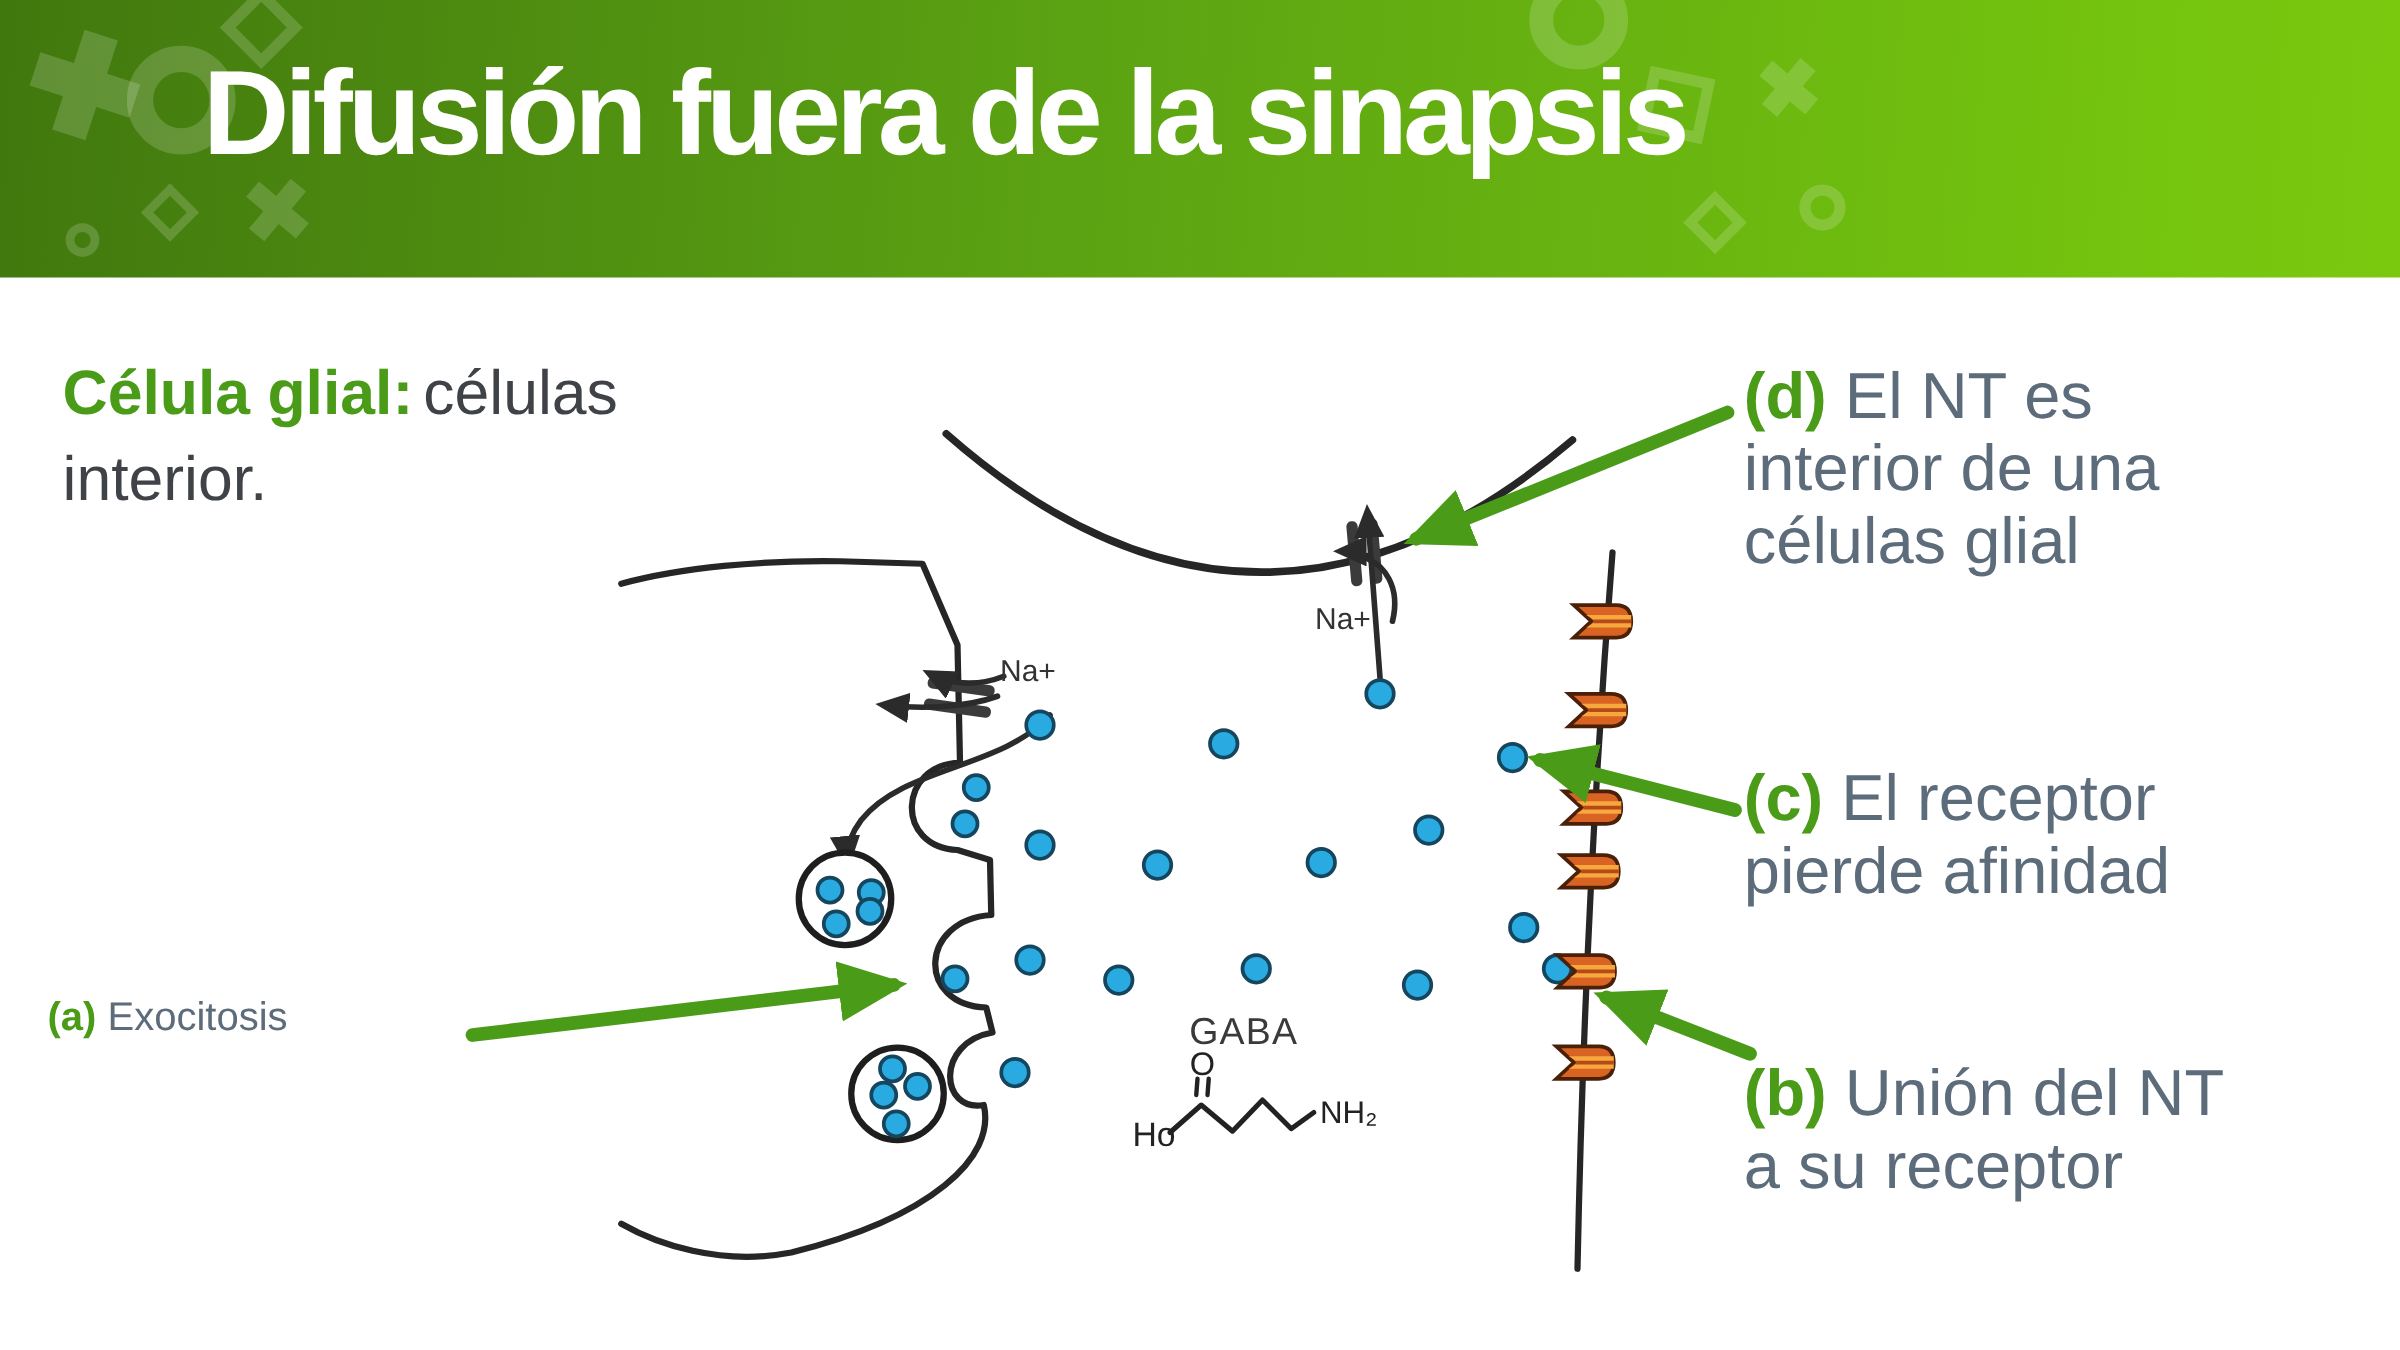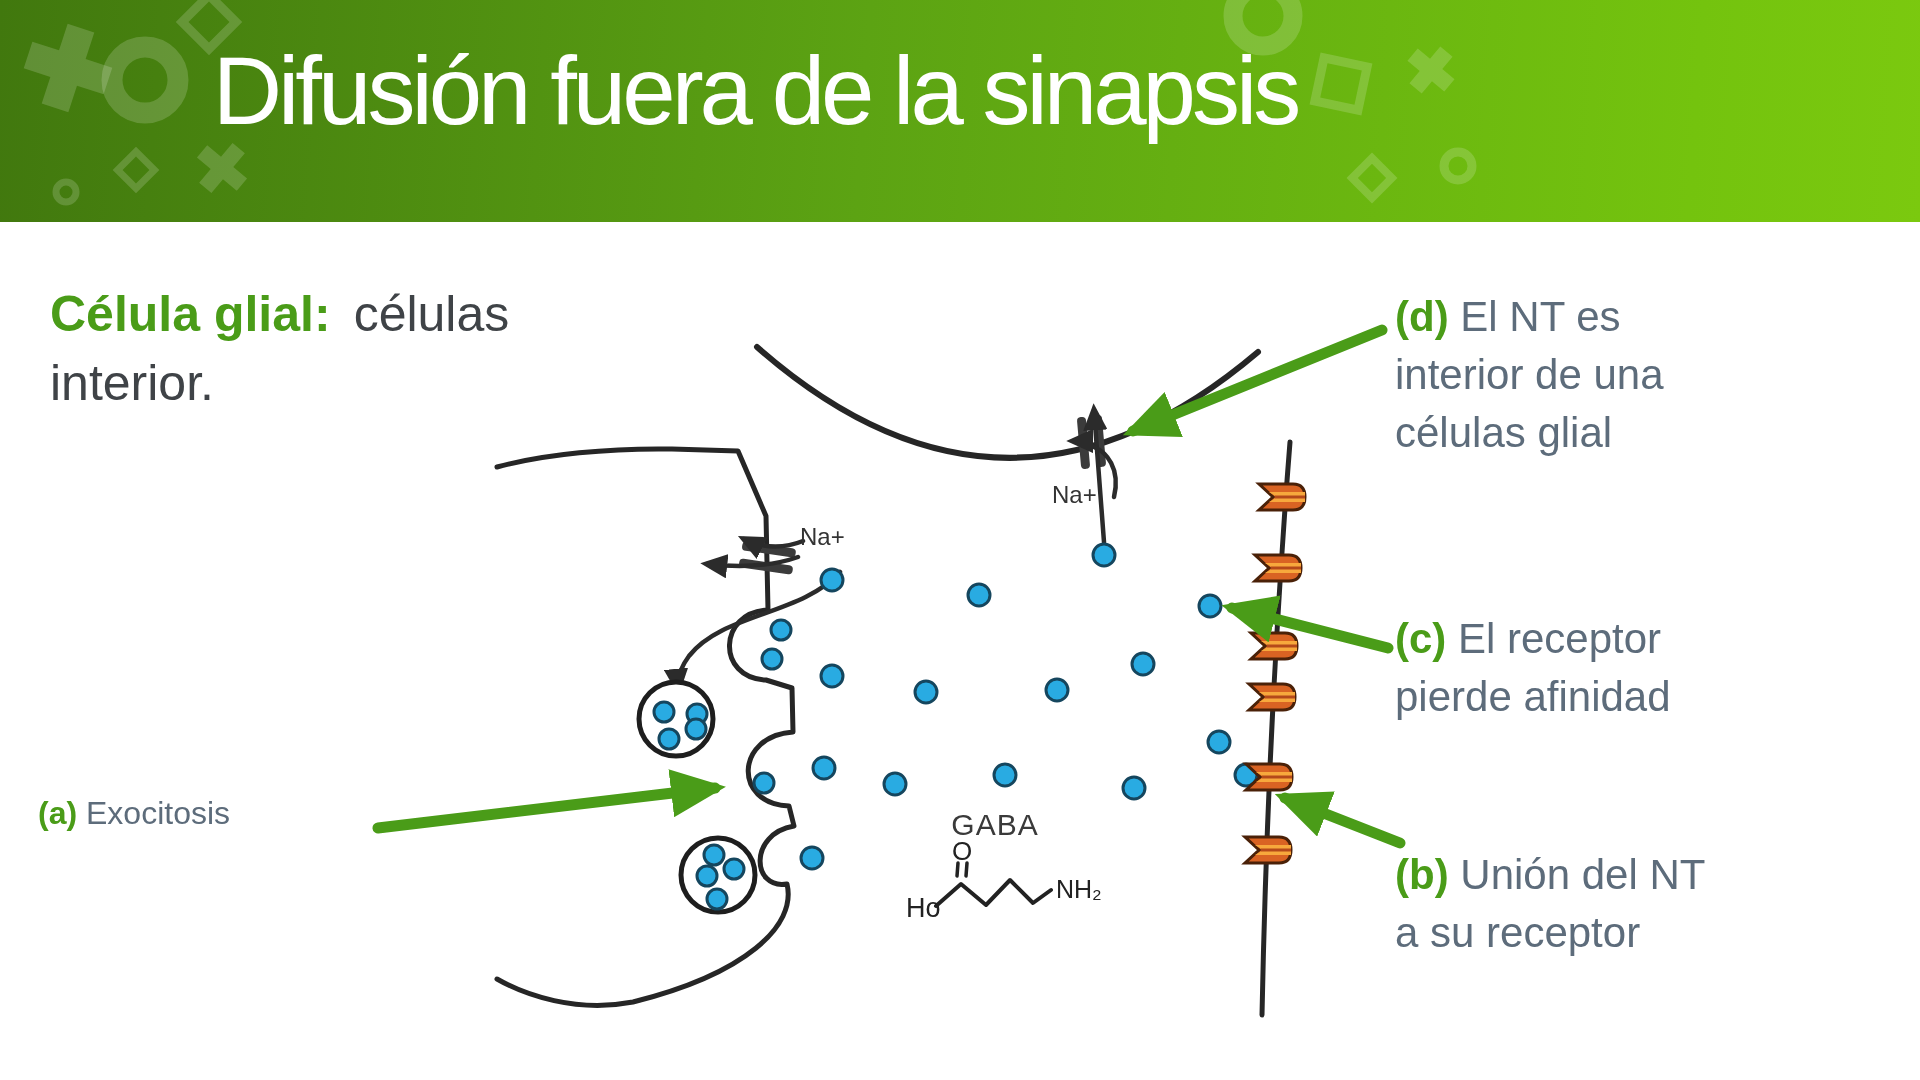"Difusión fuera de la sinapsis" .title { font-weight: normal -> bold }
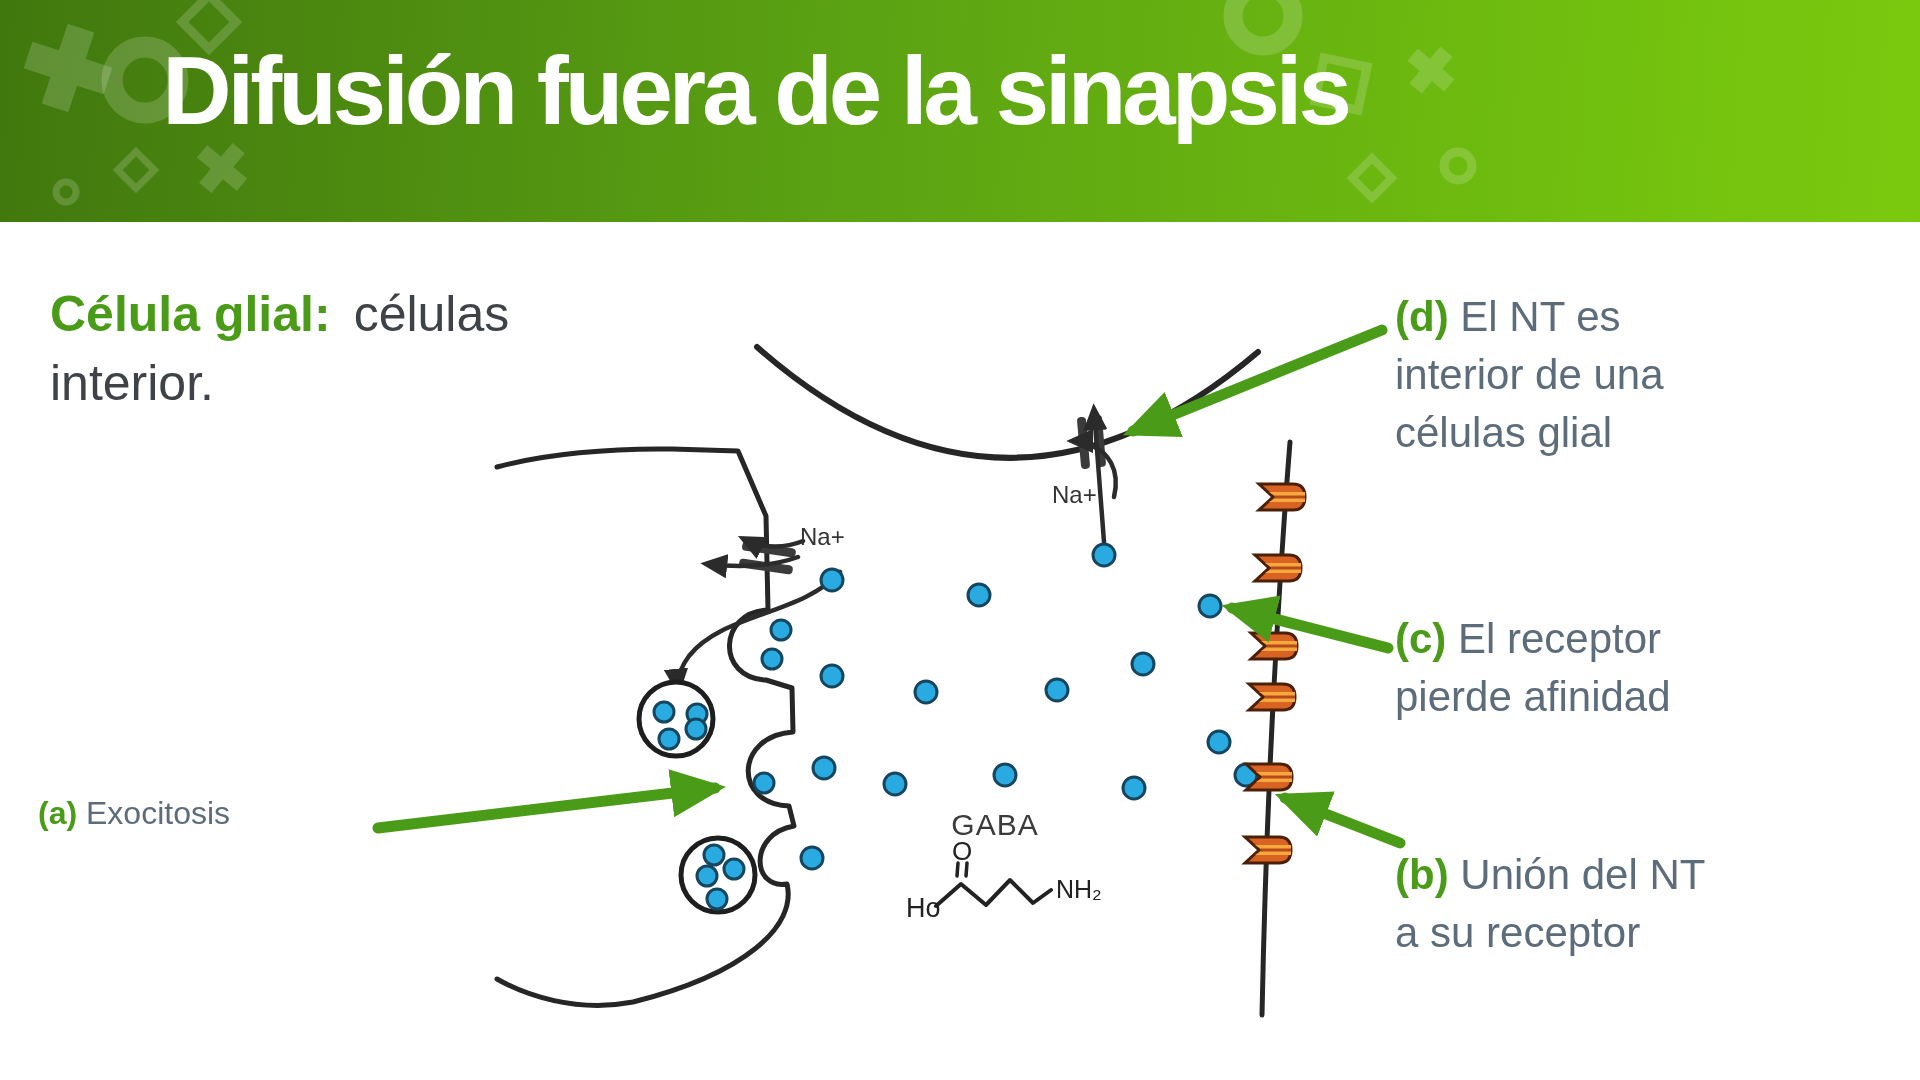"células" .def .rest { margin-left: 23px -> 8px }
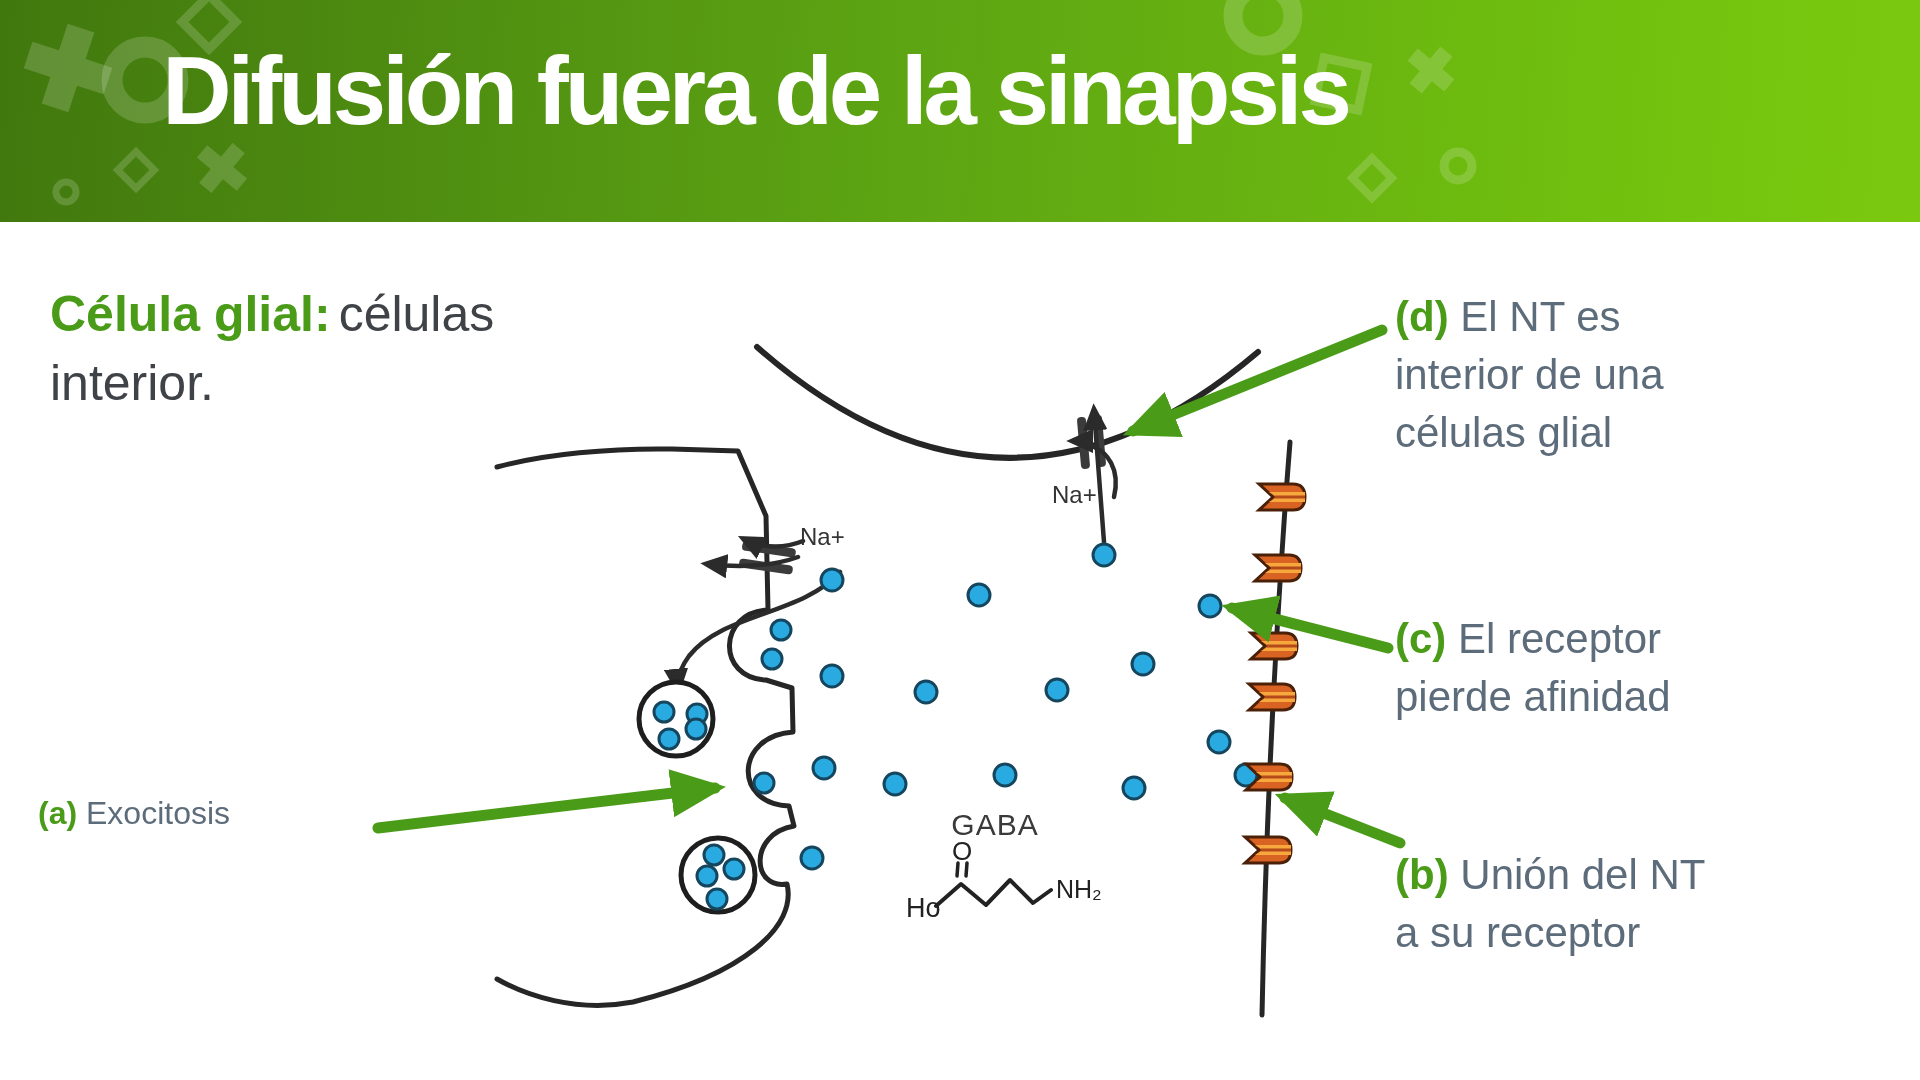"(d) El NT es" .txt { font-size: 42px -> 52px }
